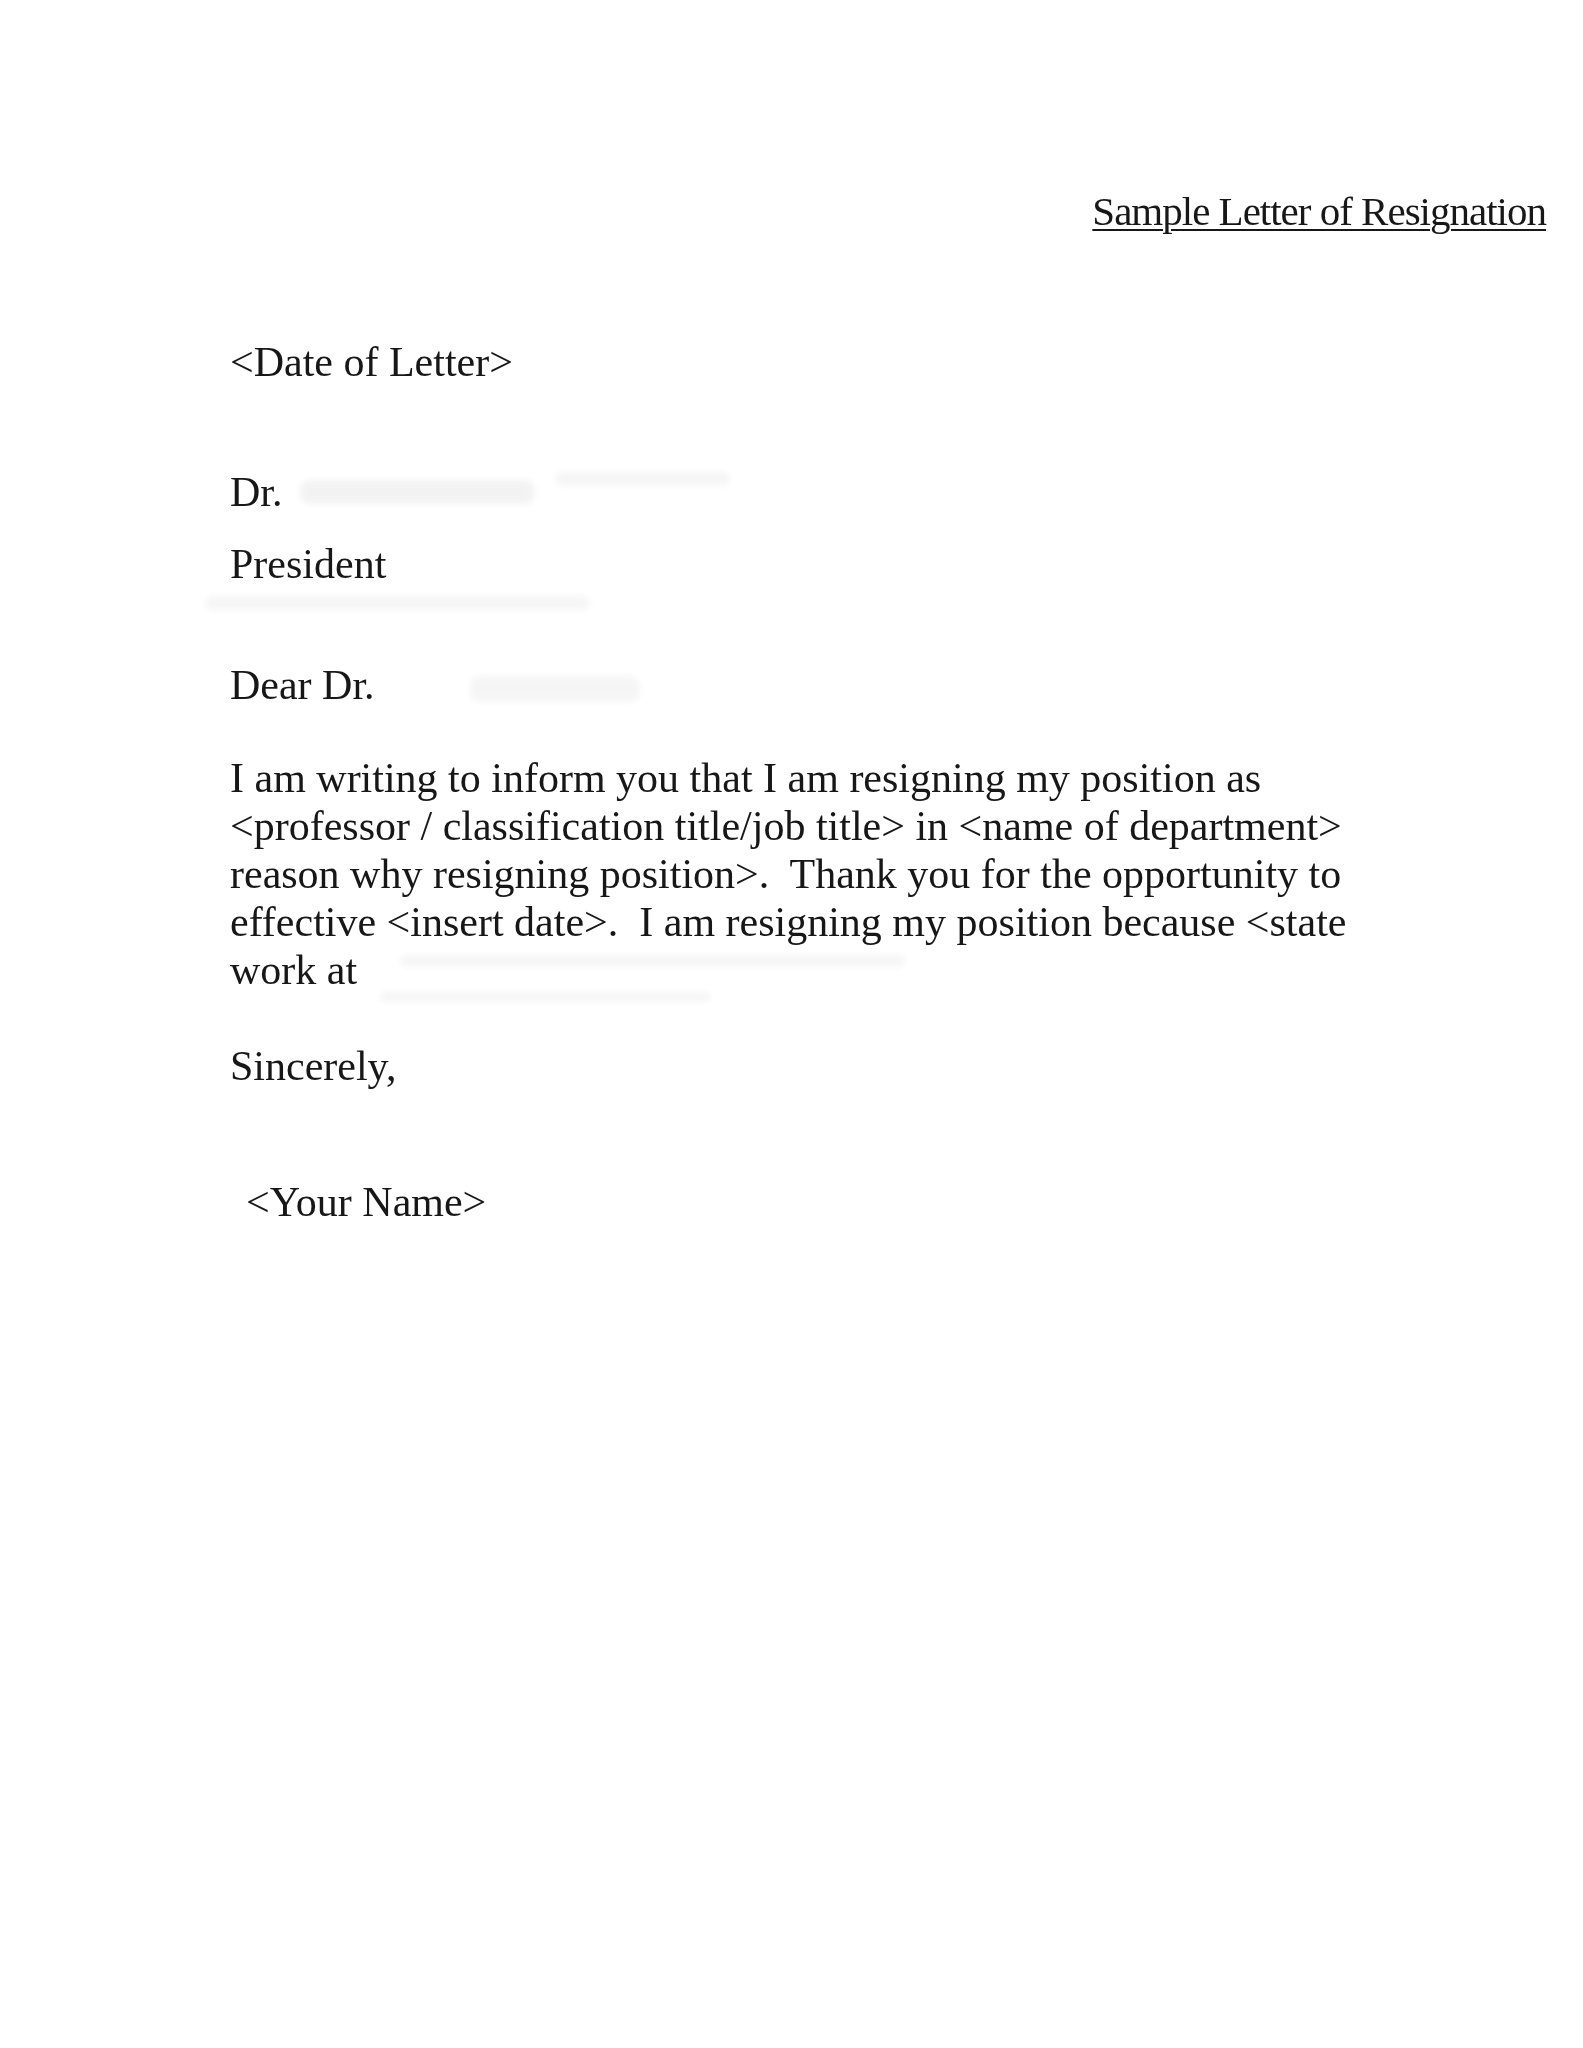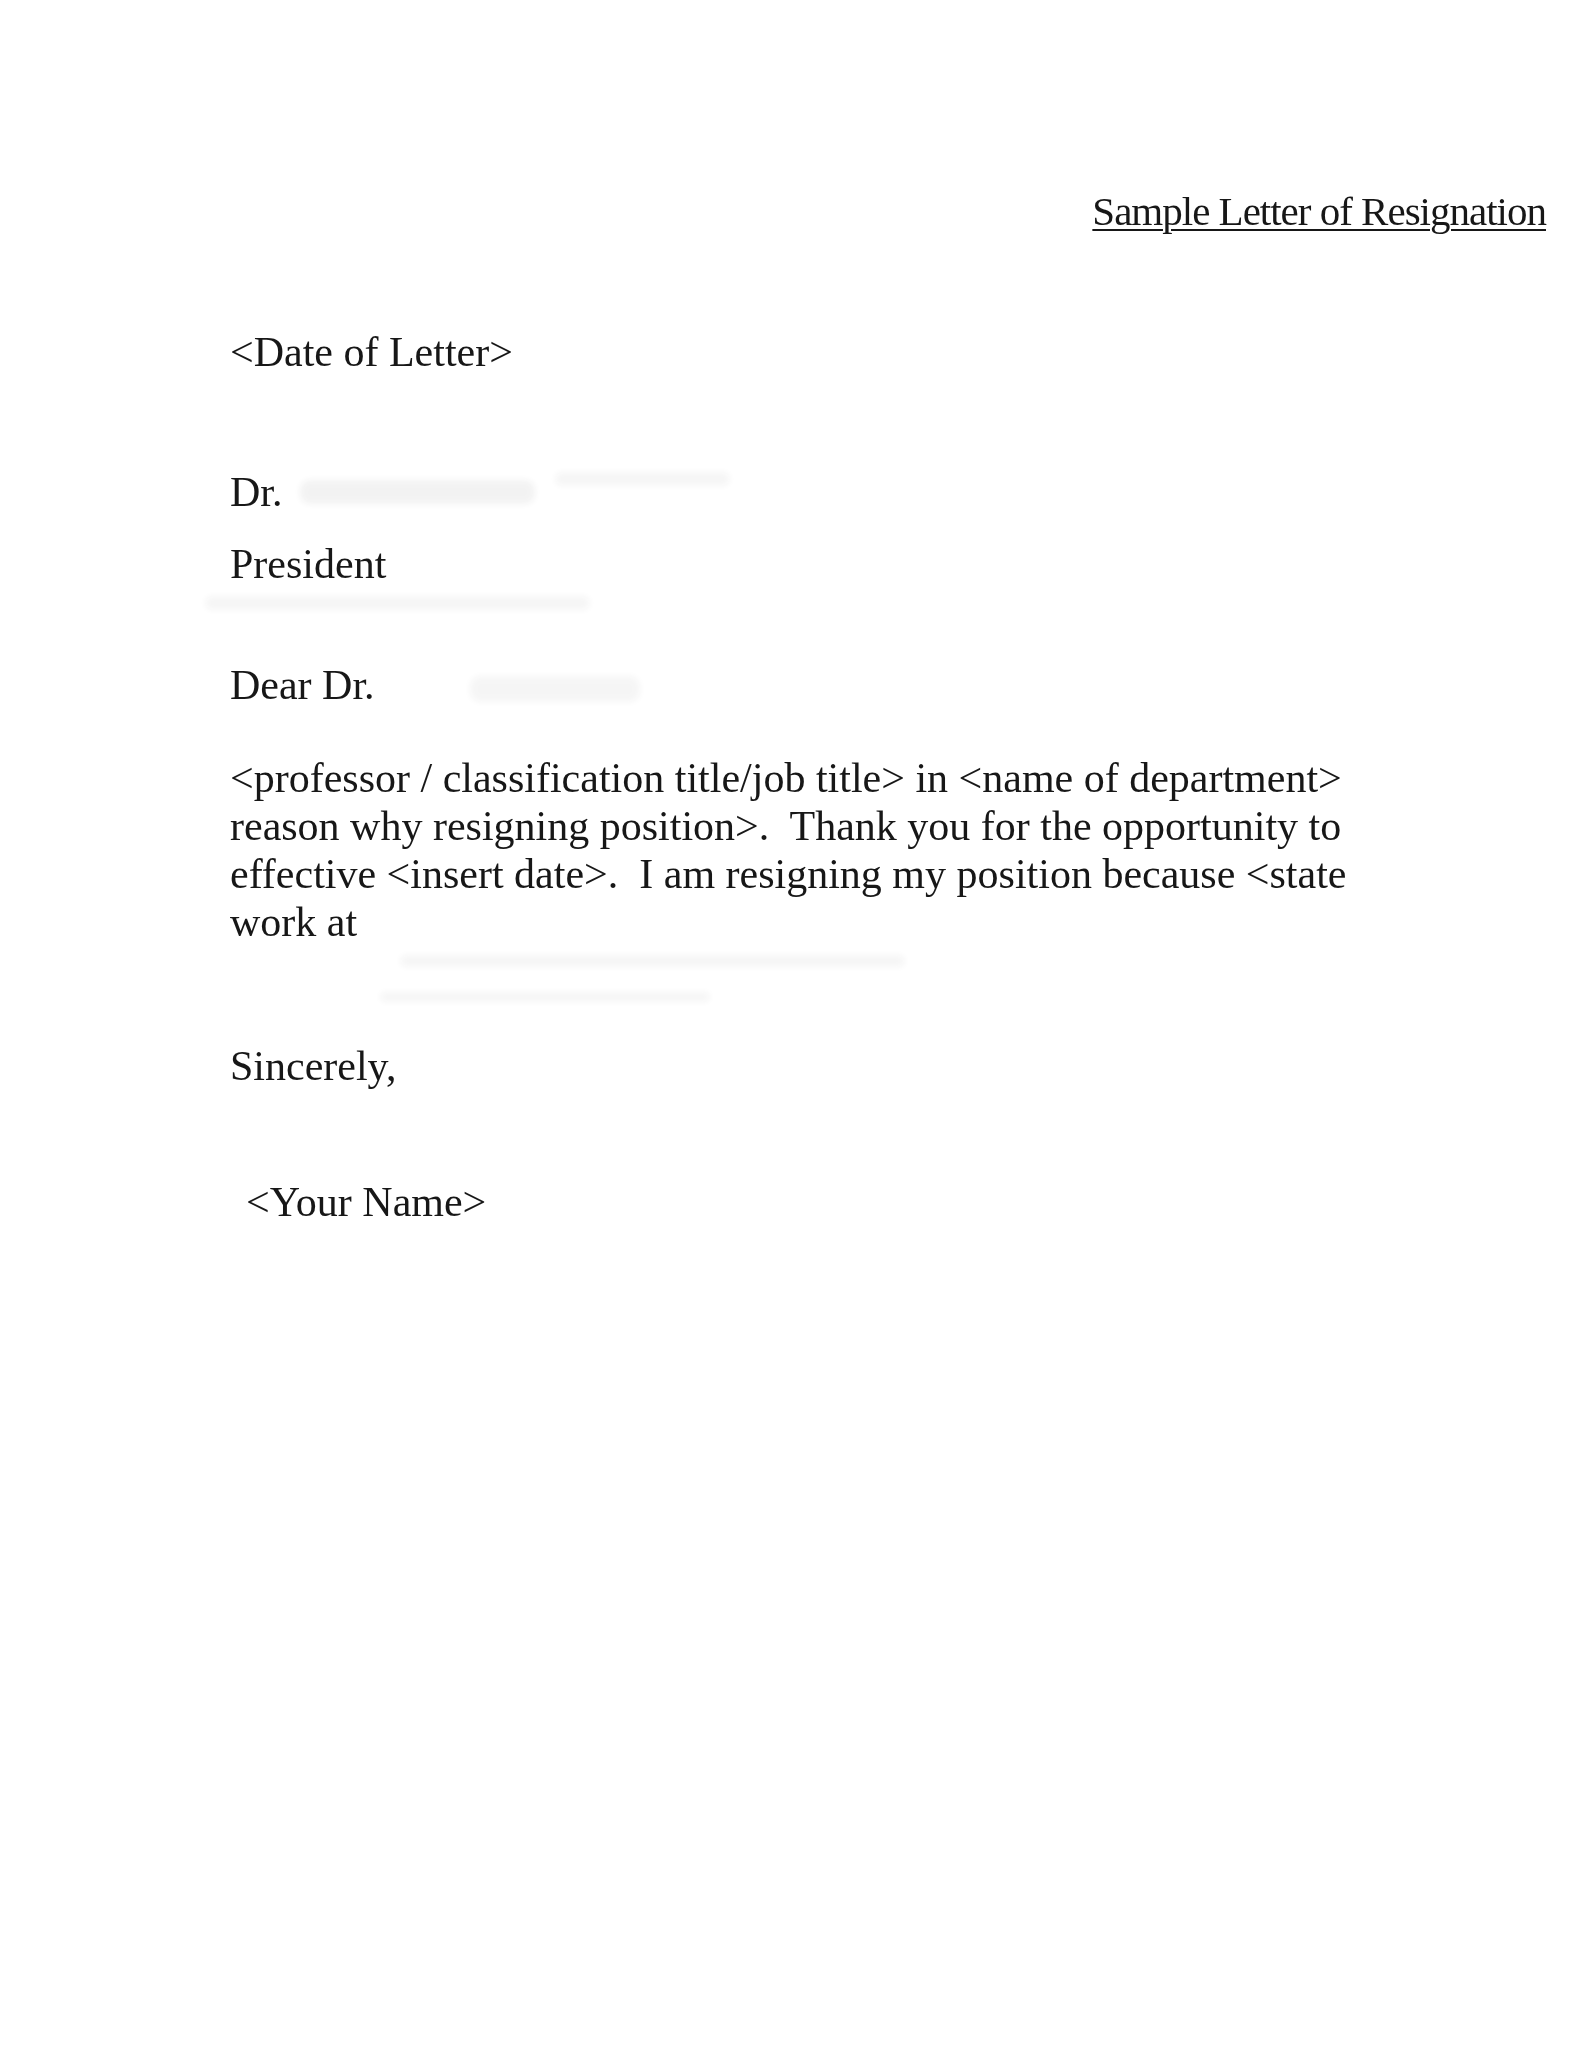"<Date of Letter>" div.line { top: 328px -> 338px }
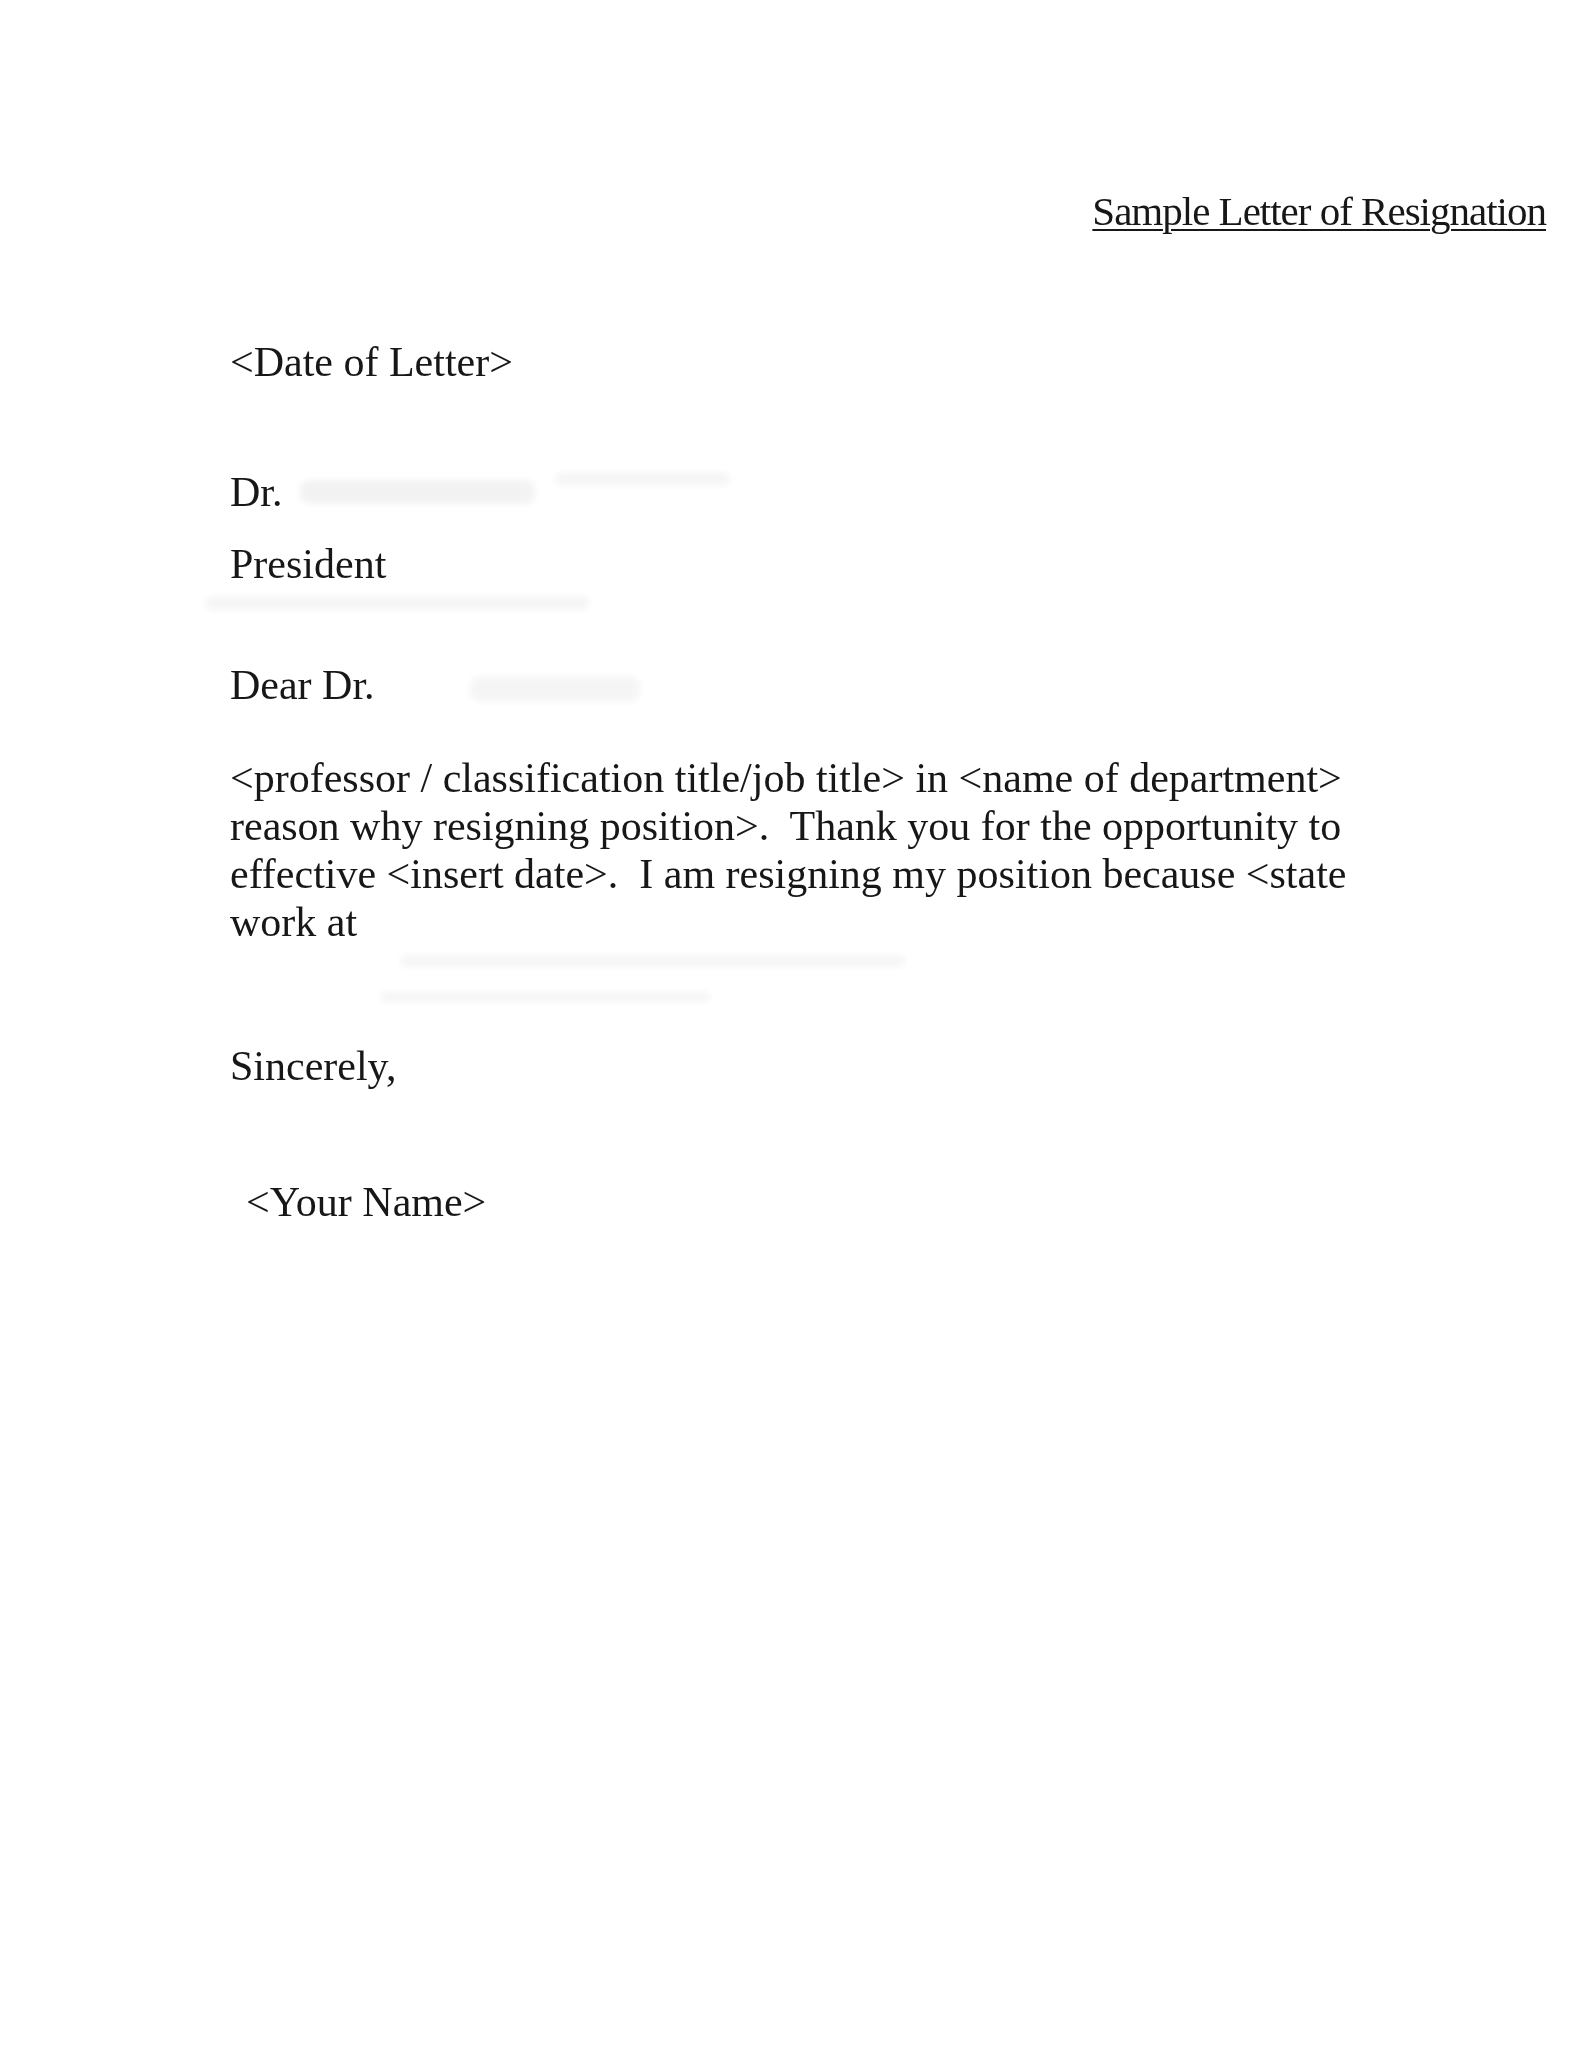"I am writing to inform" div.para-line { html: none -> <div>I am writing to inform you that I am resigning my position as</div> }
